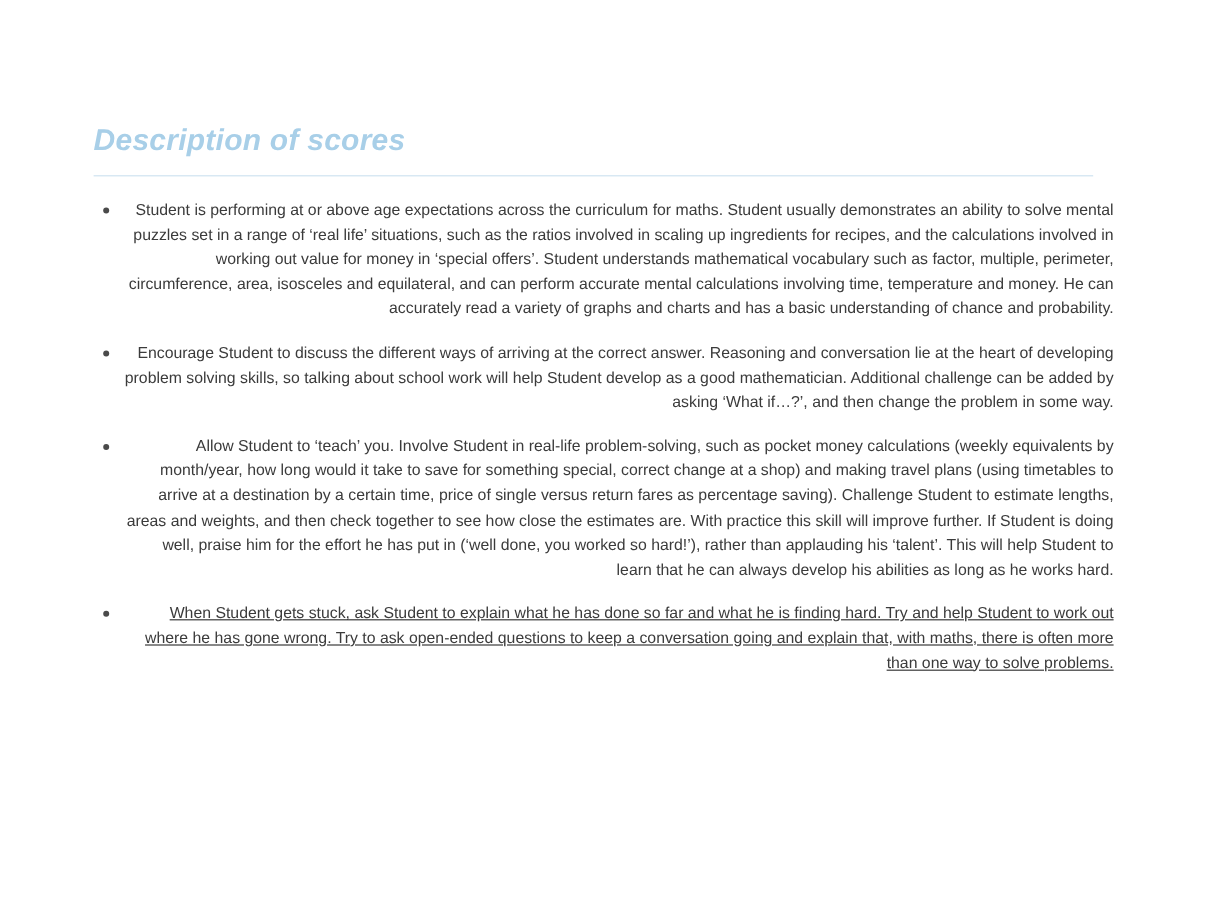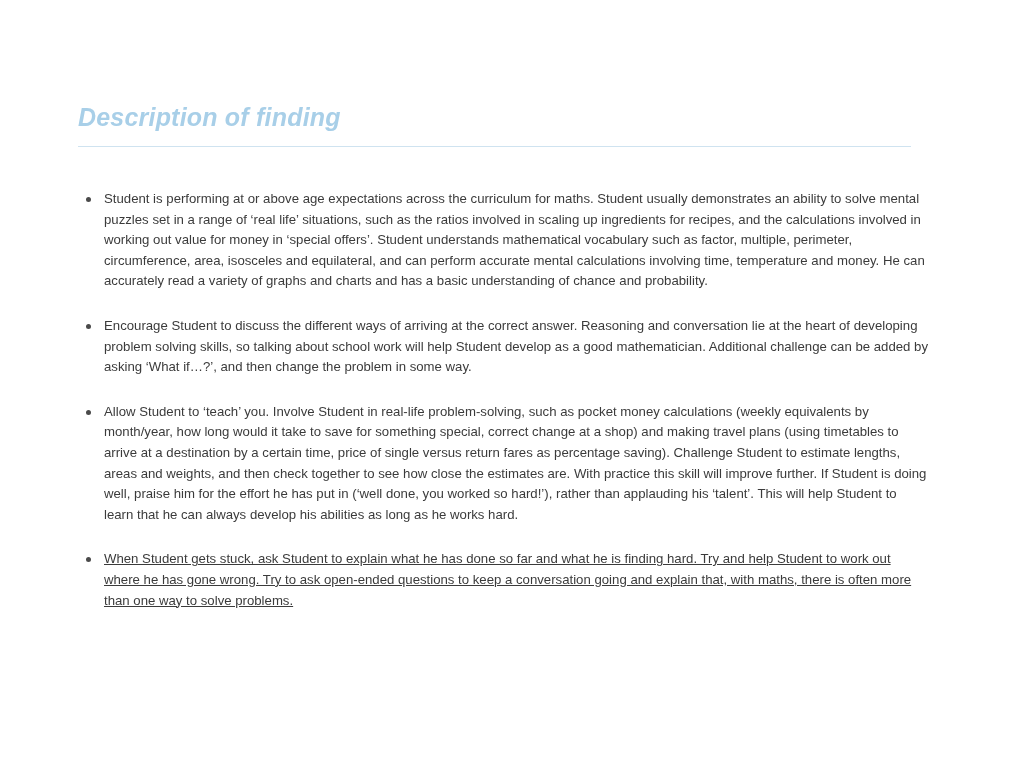"Description of finding" h1.slide-title { text: finding -> scores }
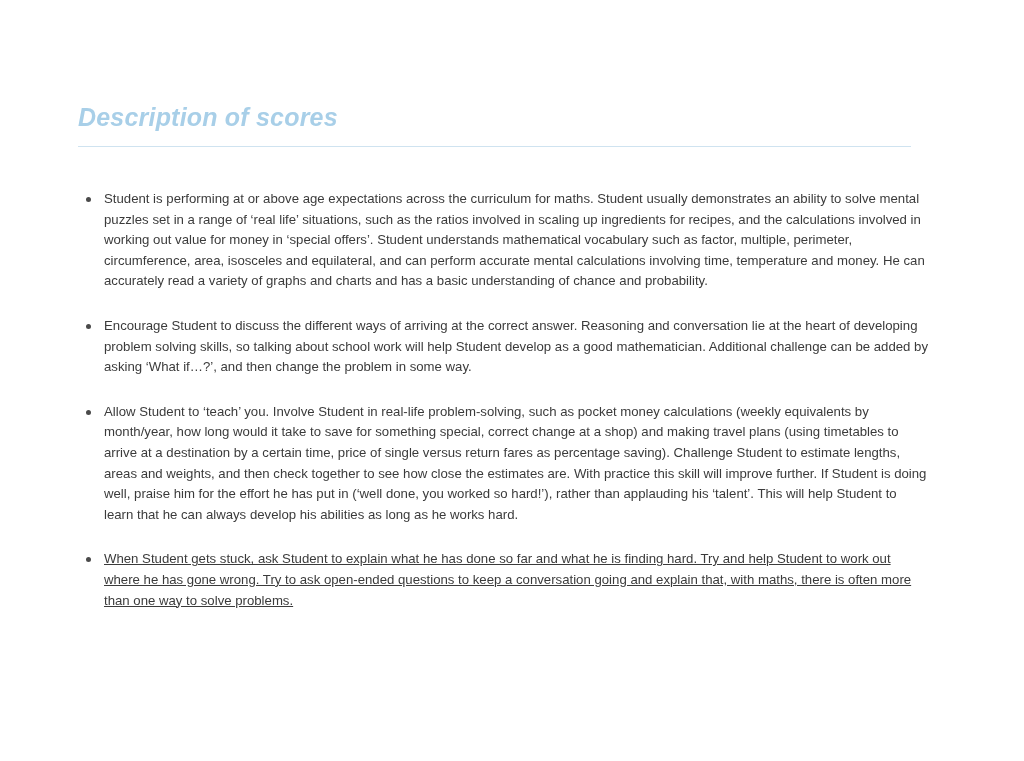"Student is performing at or" ul.bullets > li { margin-top: 24px -> none; text-align: left -> right }
